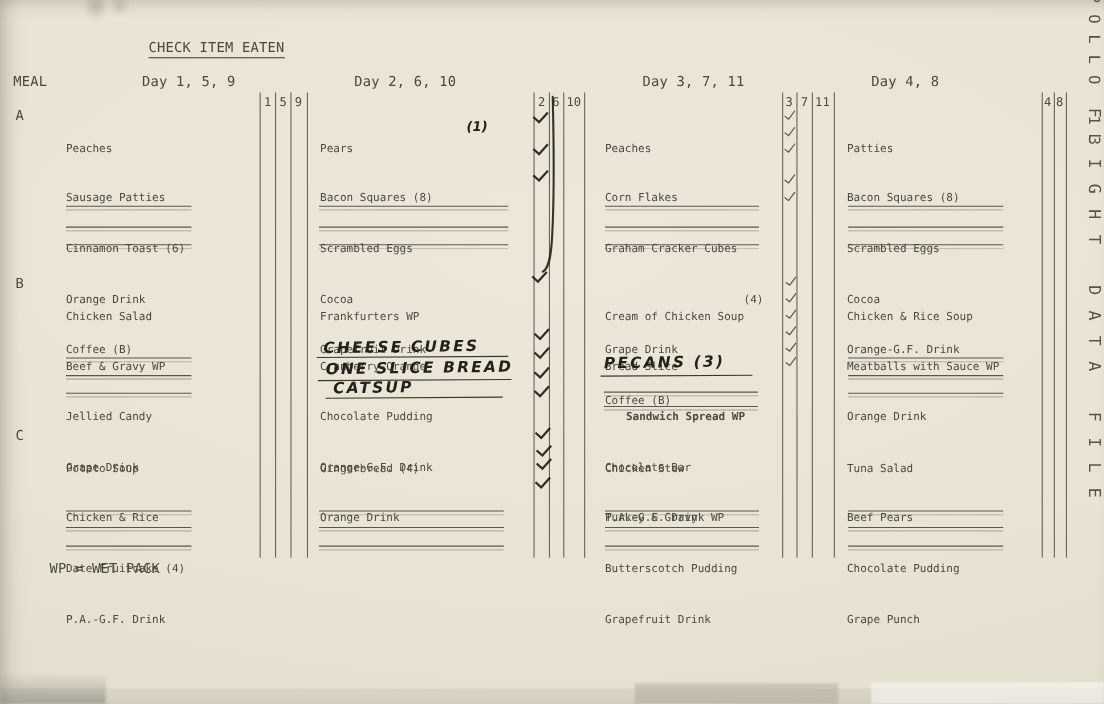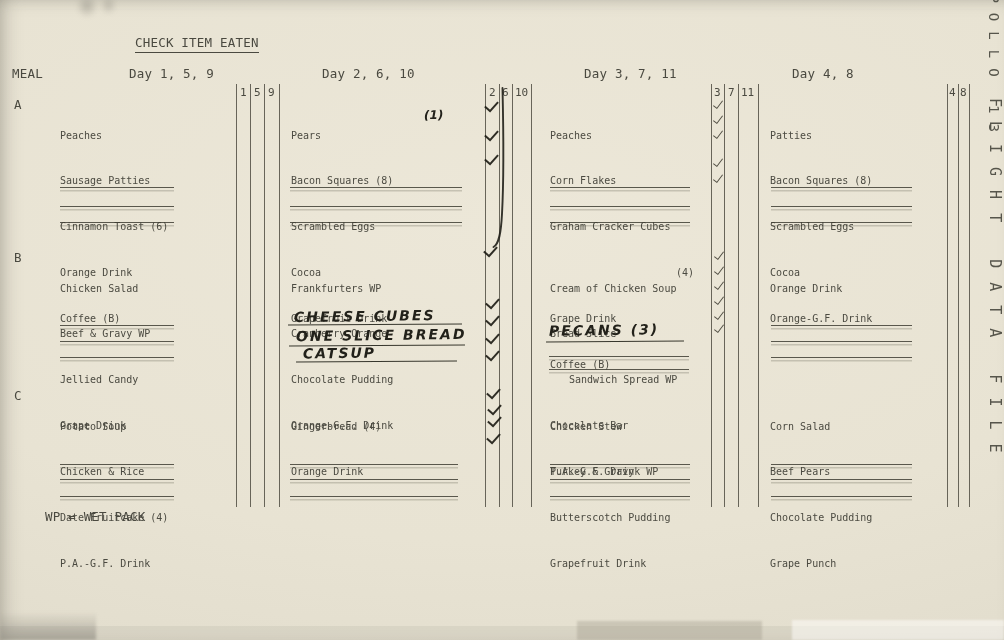"Chicken & Rice Soup" div { html: none -> <div>Chicken &amp; Rice Soup</div> }
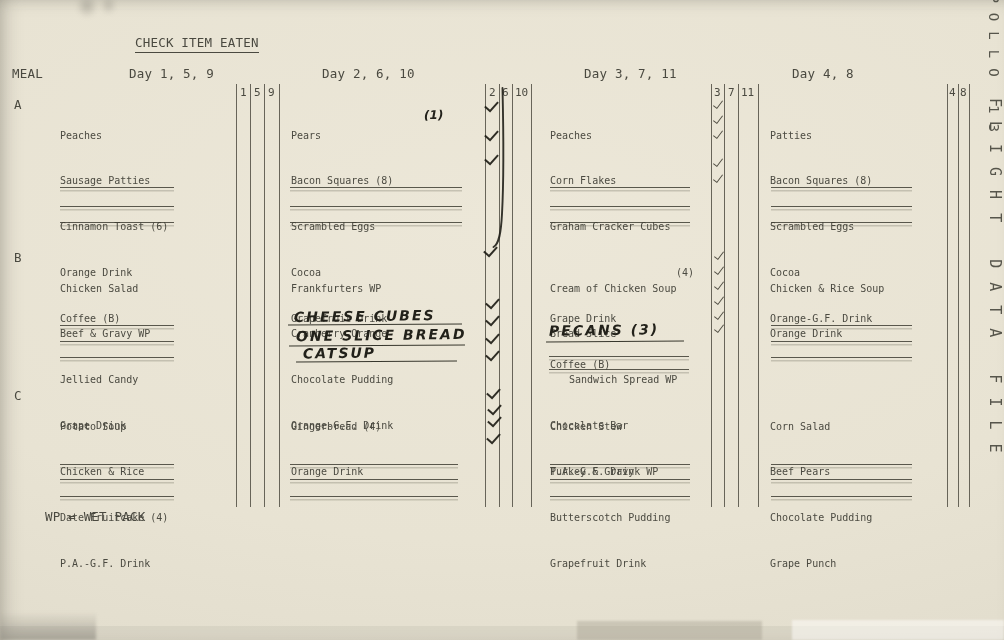"Meatballs with Sauce WP" div { html: none -> <div>Meatballs with Sauce WP</div> }
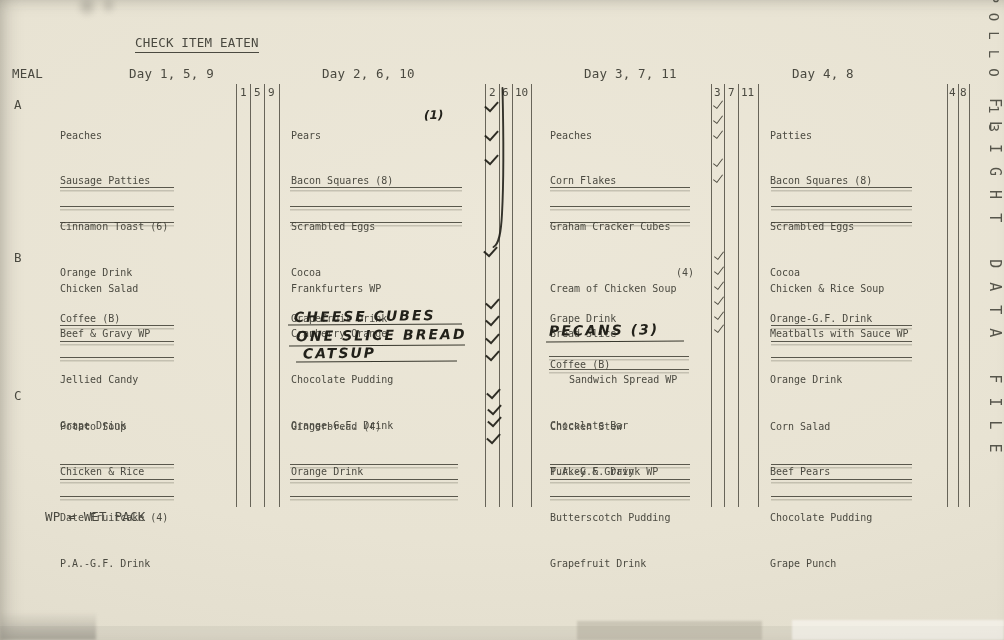"Sandwich Spread WP" .ind1 { font-weight: none -> bold }
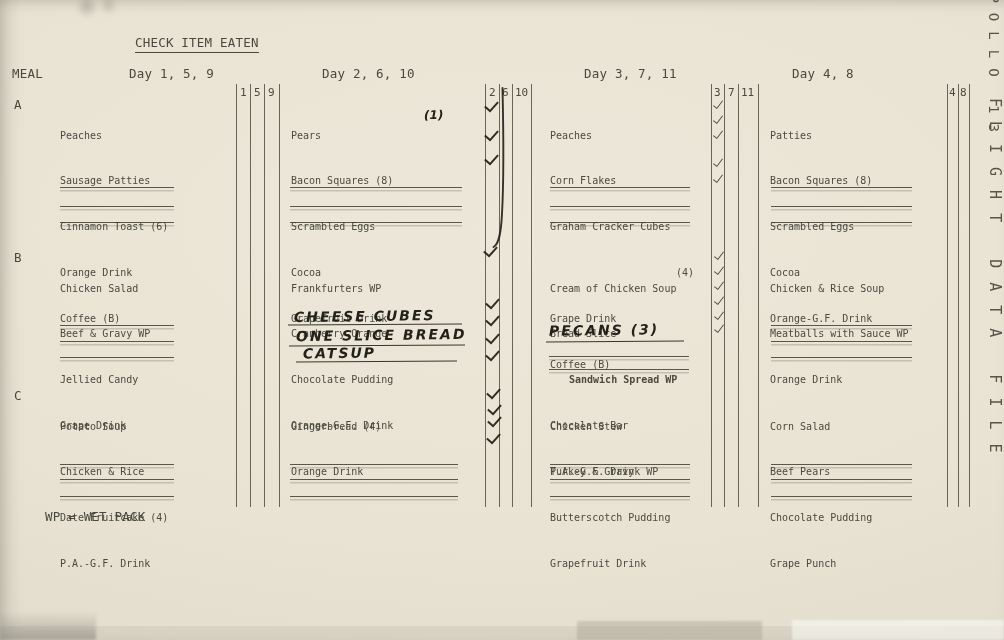"Corn Salad" div { text: Corn -> Tuna }
